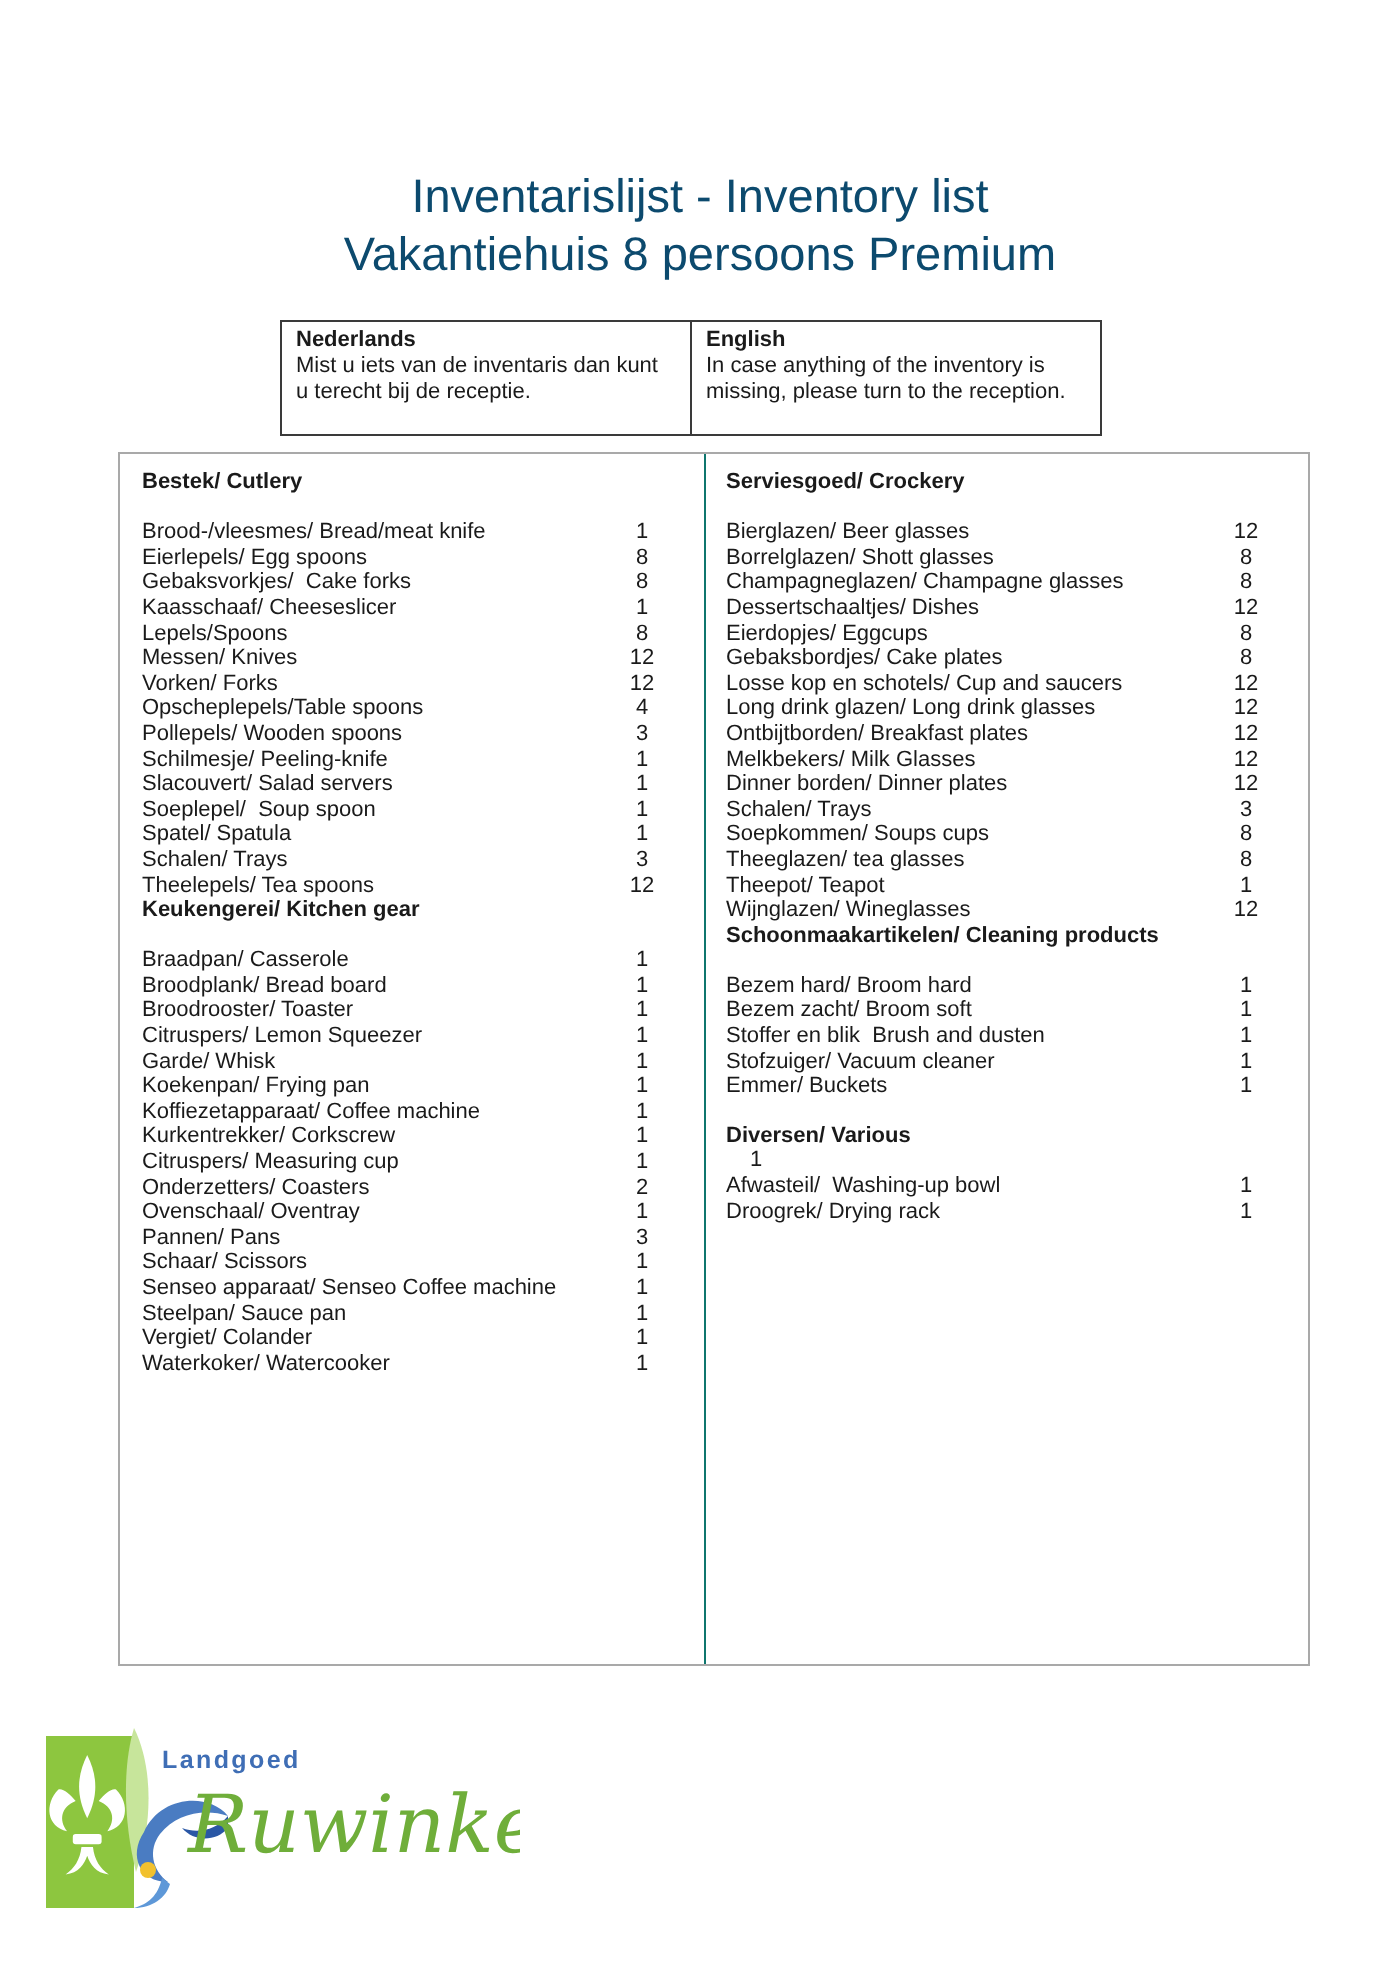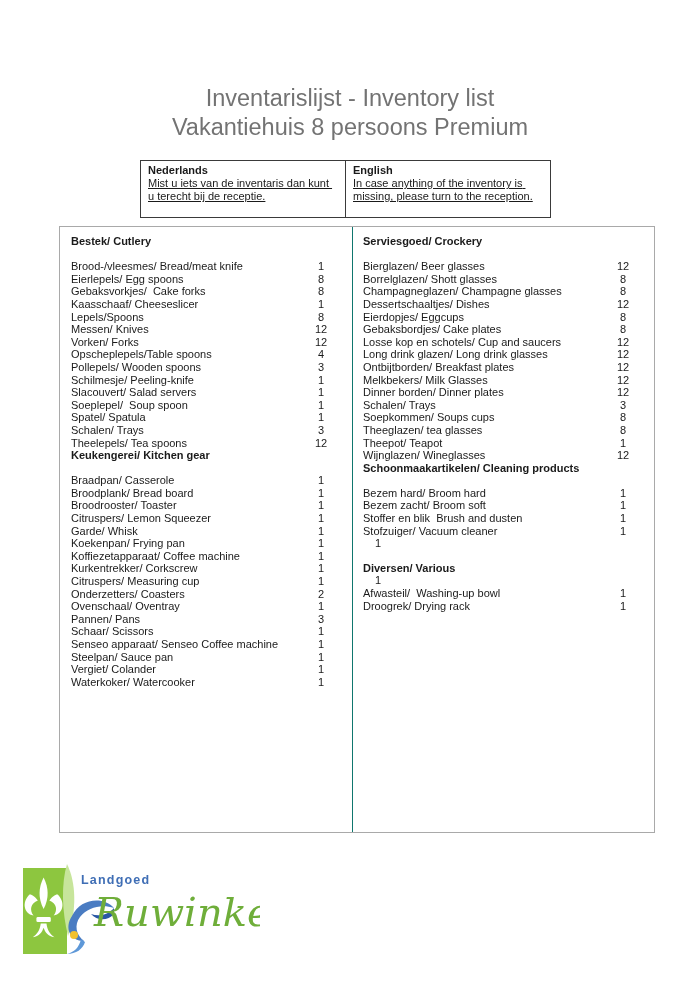"Inventarislijst - Inventory list" .page-title { color: #737373 -> #0c4a6e }
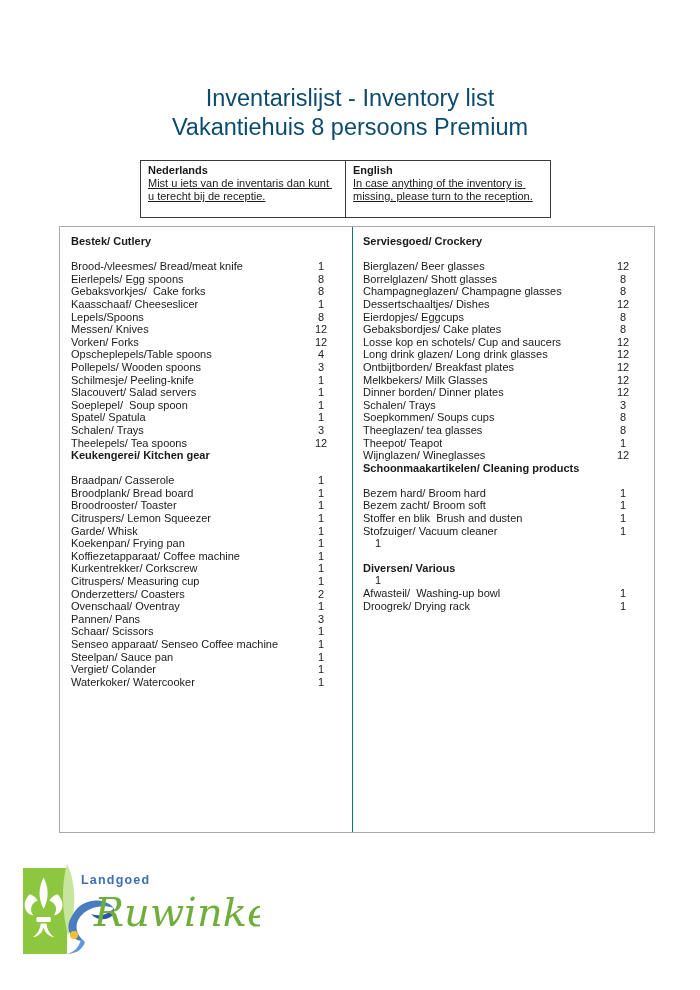"Mist u iets van de" .notice-body { text-decoration: underline -> none }
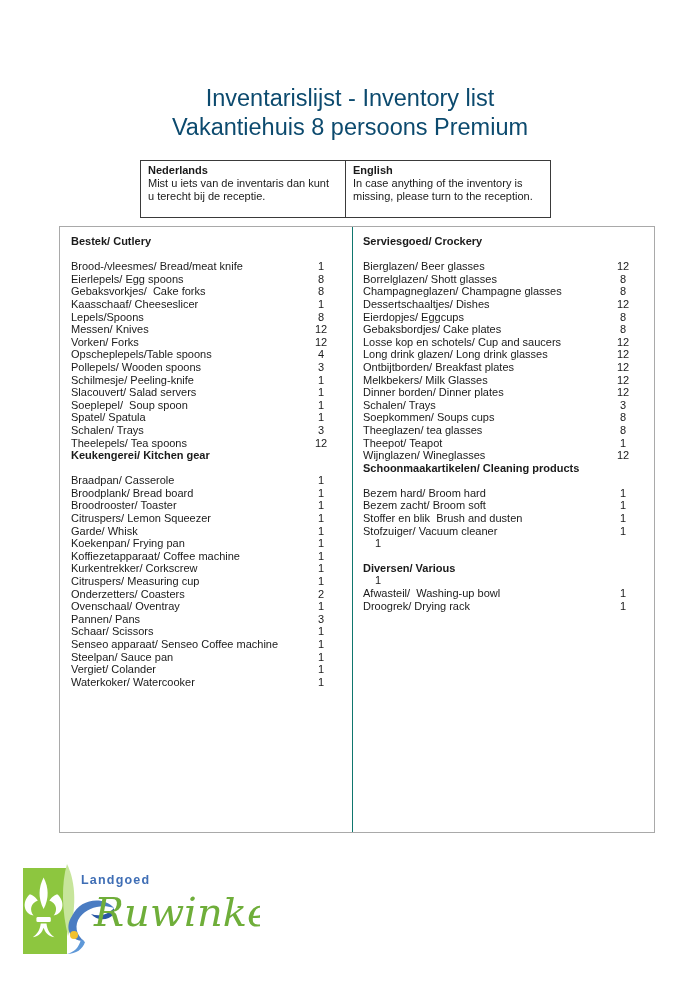"Emmer/ Buckets" span.row-label { html: none -> <span>Emmer/ Buckets</span> }
